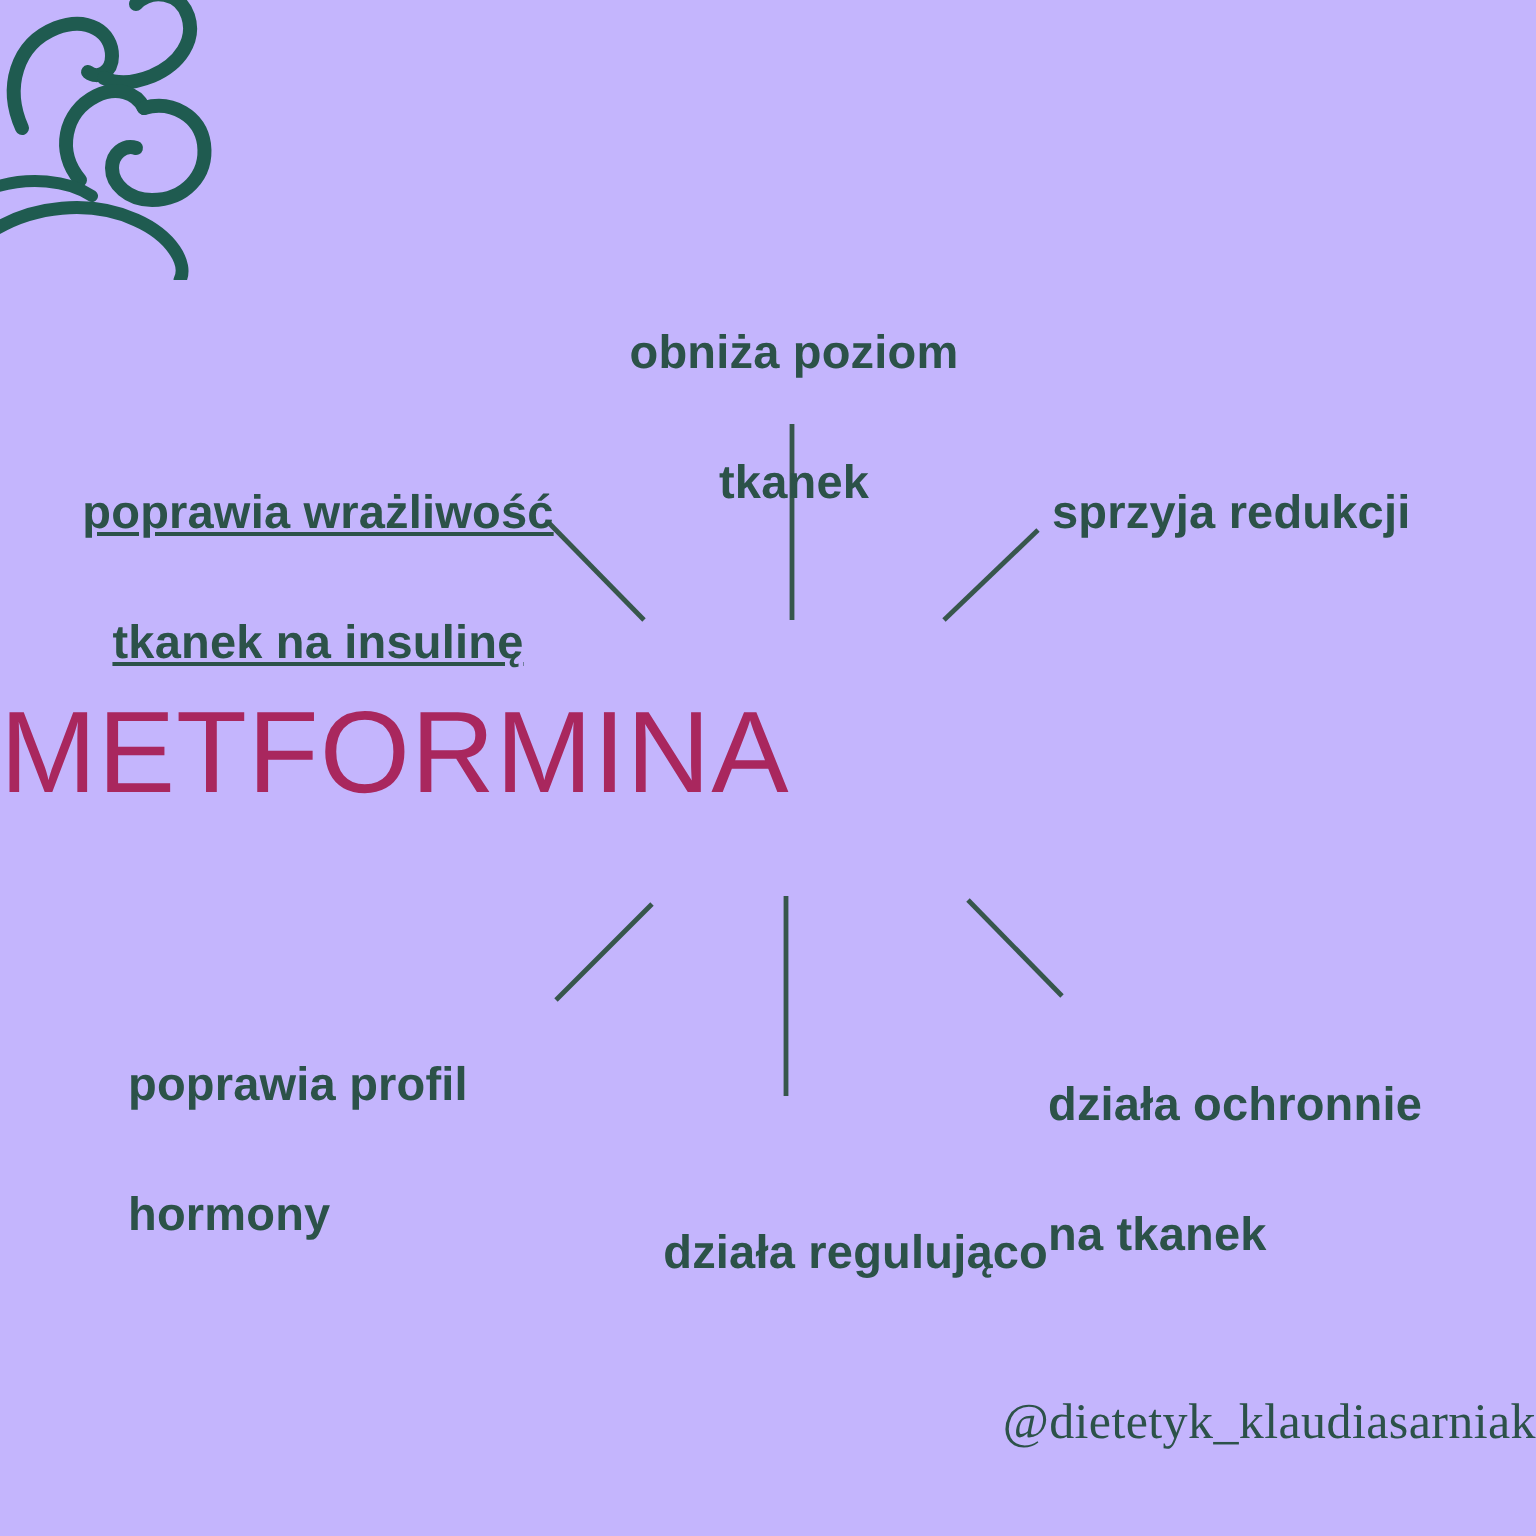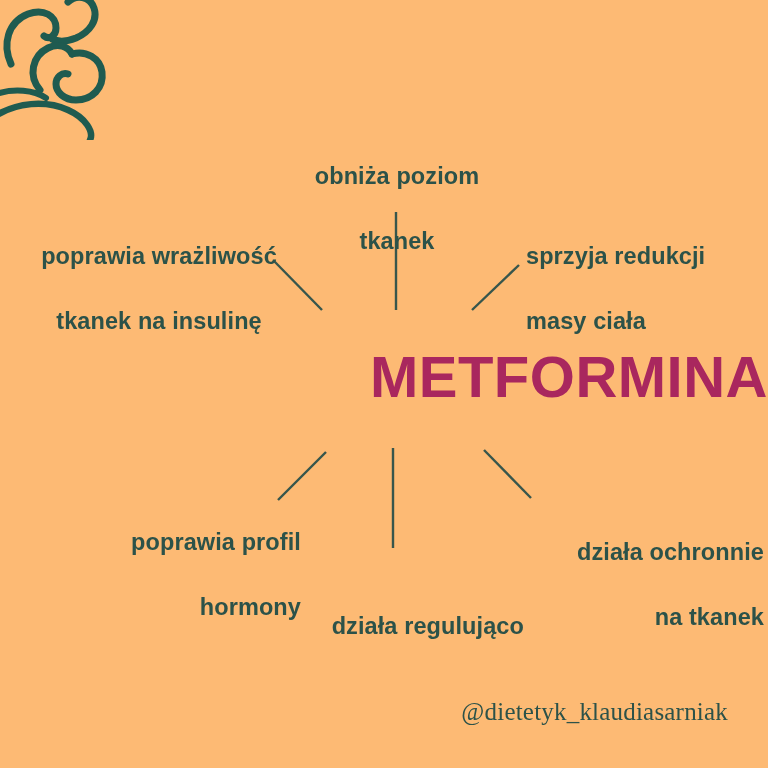"obniża poziom" #stage { background: #fdba74 -> #c4b5fd }
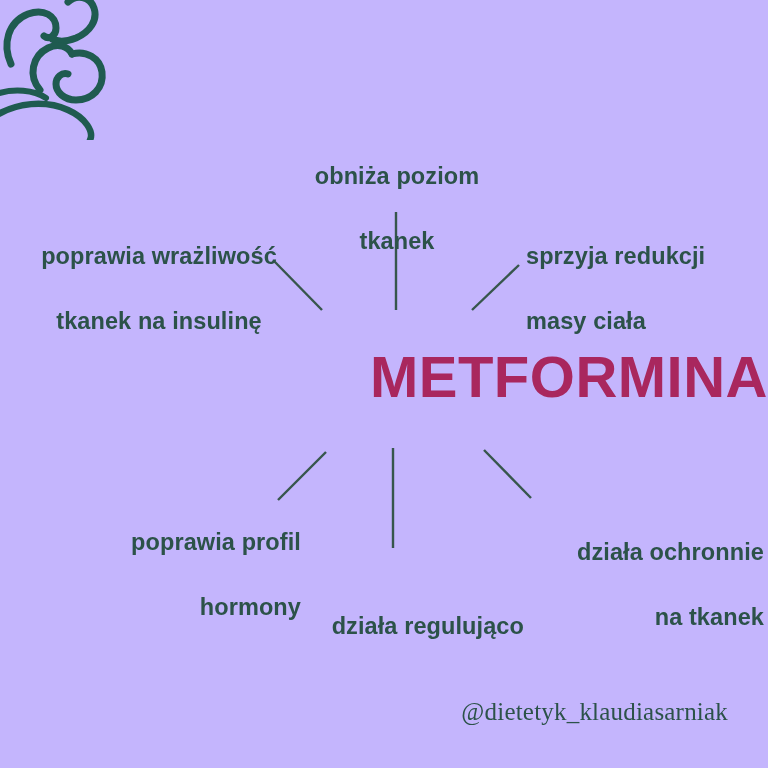"poprawia wrażliwość" #b-insulina { text-decoration: none -> underline }
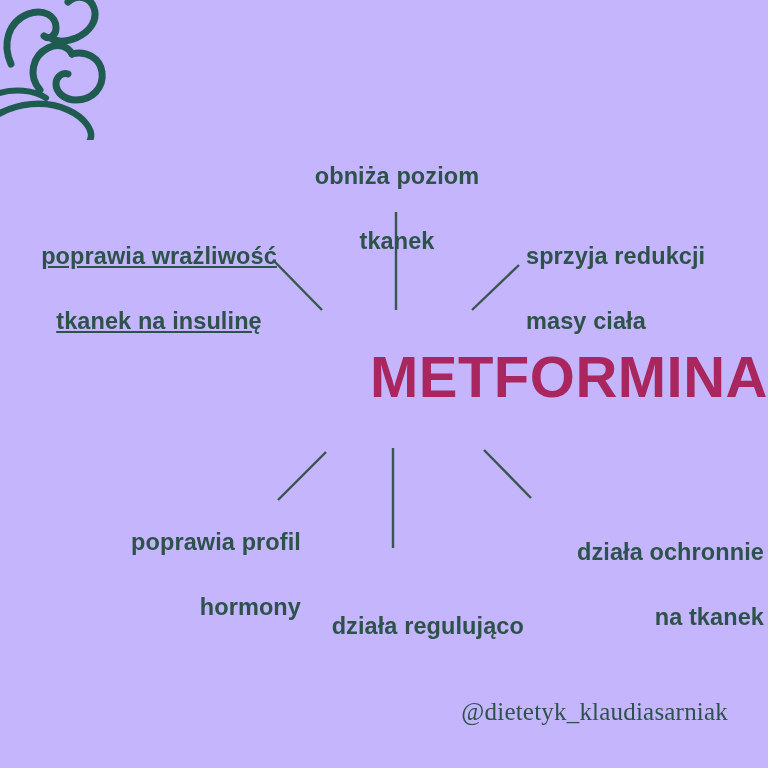"masy ciała" span.ln { html: <span>masy ciała</span> -> none }
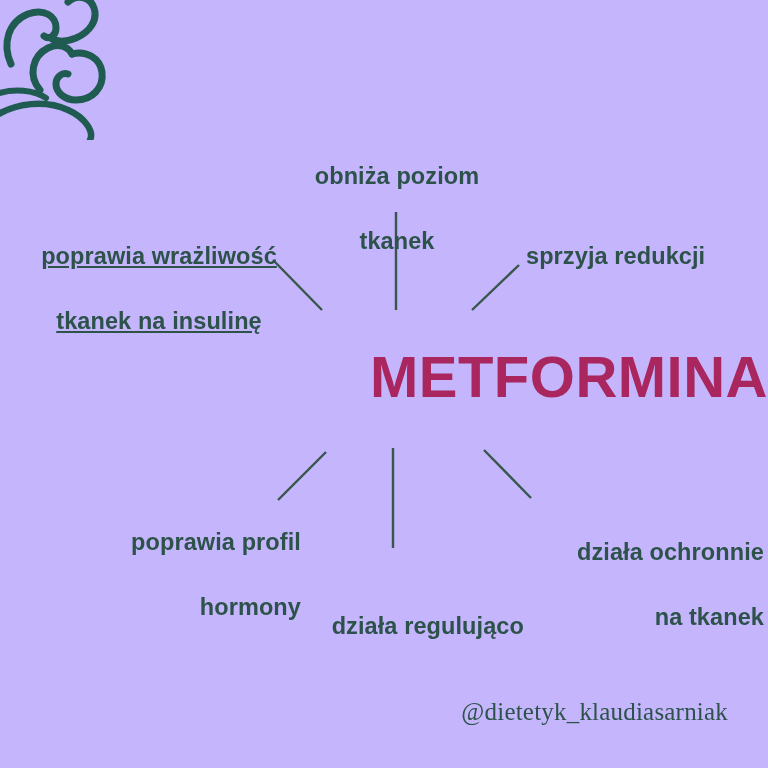"METFORMINA" #title { font-weight: bold -> normal; text-align: right -> left }
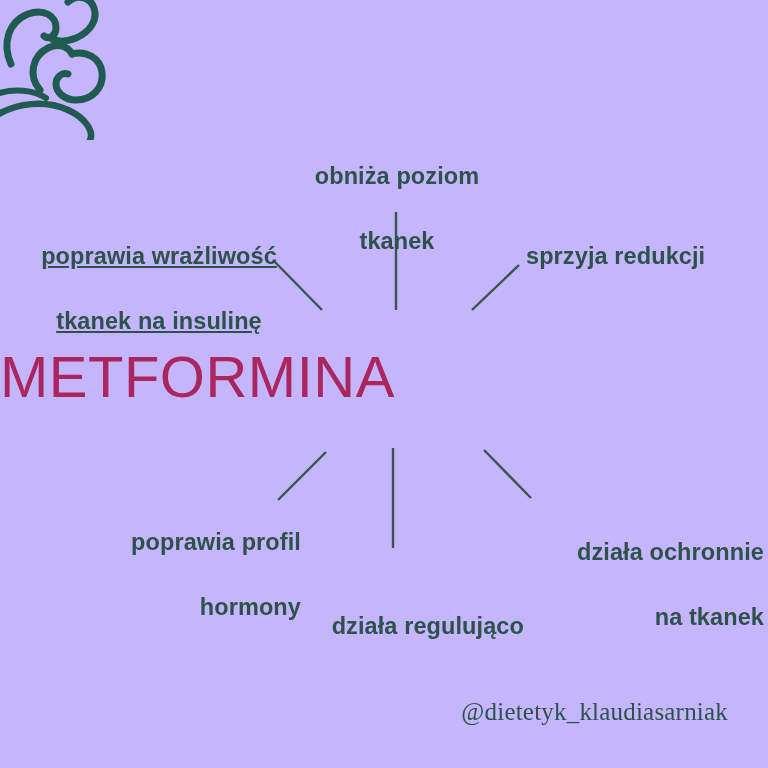"poprawia profil" #b-lipidy { left: 51px -> 64px; text-align: right -> left }
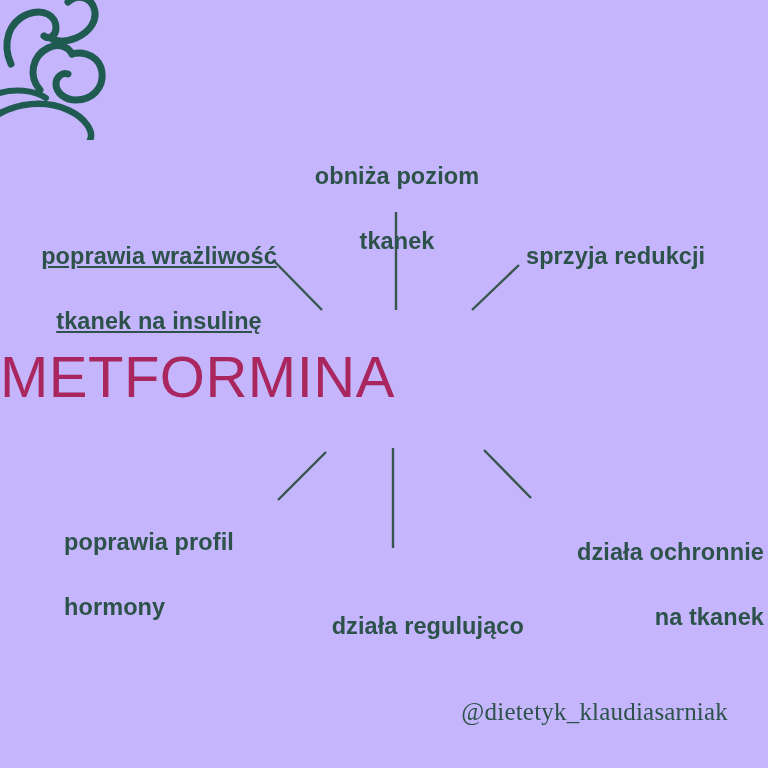"działa ochronnie" #b-serce { text-align: right -> left }
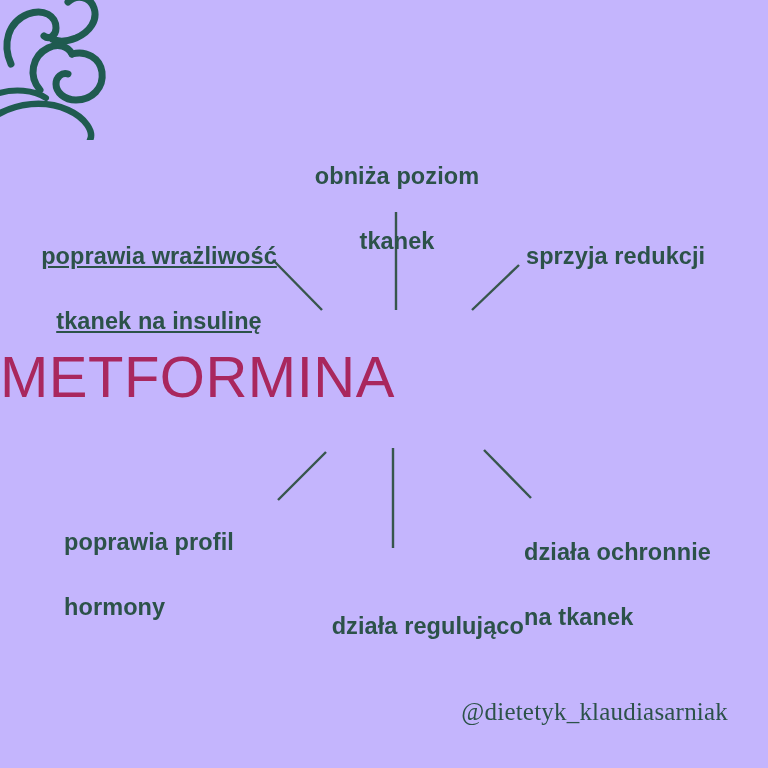"@dietetyk_klaudiasarniak" #handle { padding-right: 40px -> none }
